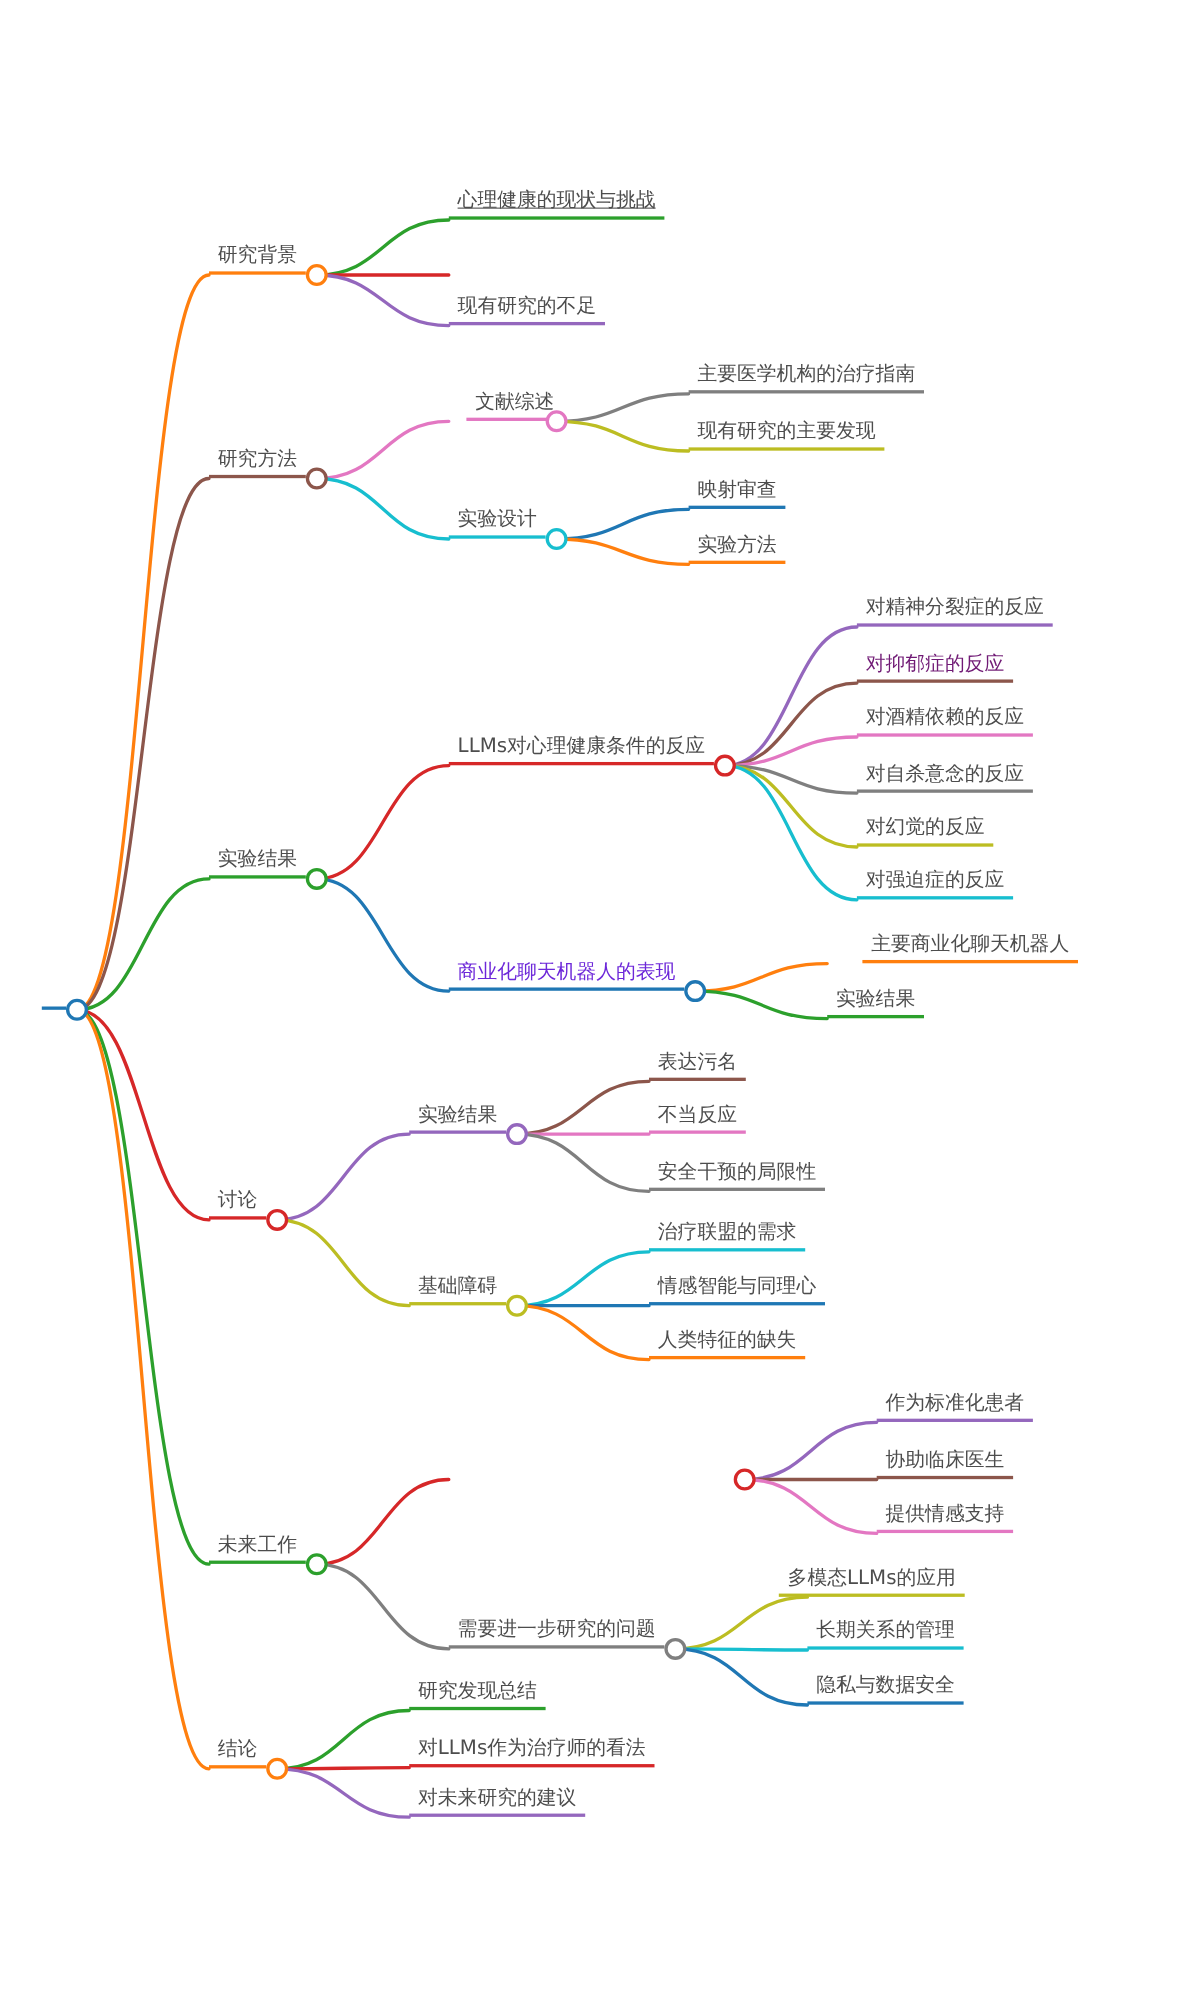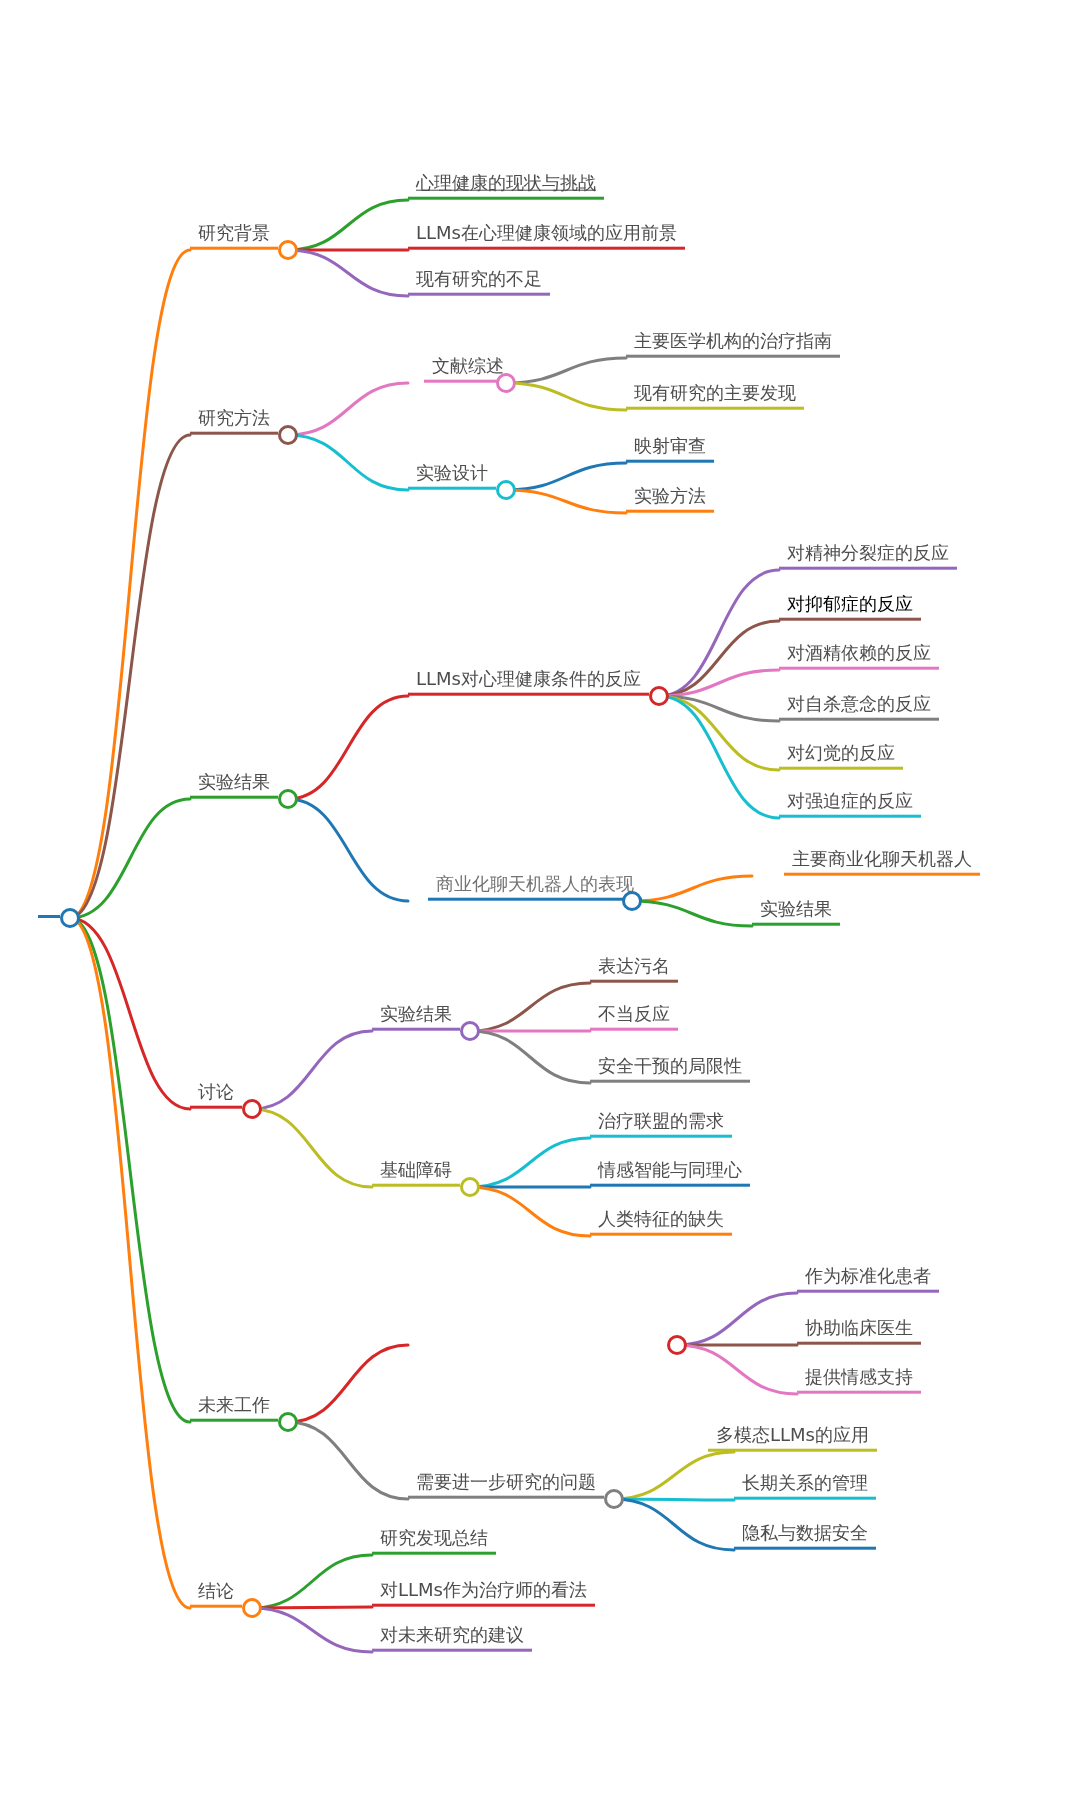"LLMs在心理健康领域的应用前景" div.label { html: <div>LLMs在心理健康领域的应用前景</div> -> none }
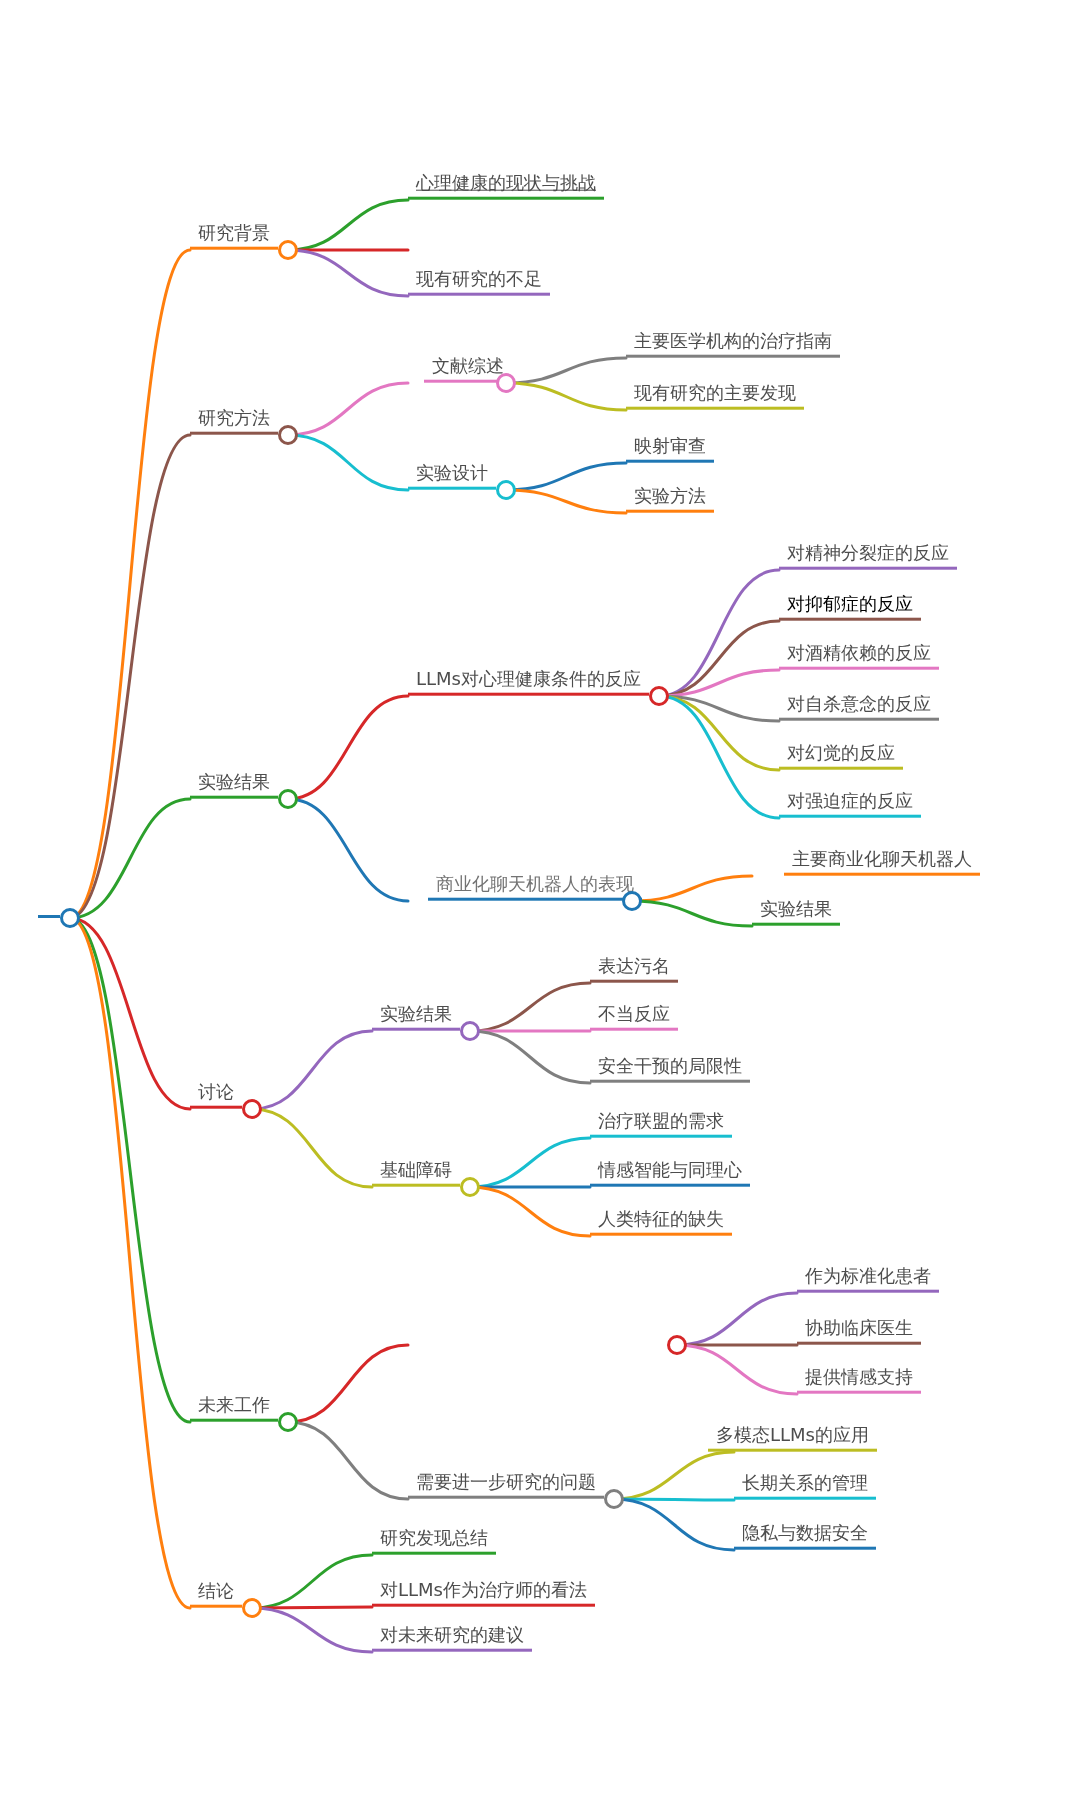"对抑郁症的反应" div.label { color: #000000 -> #701a75 }
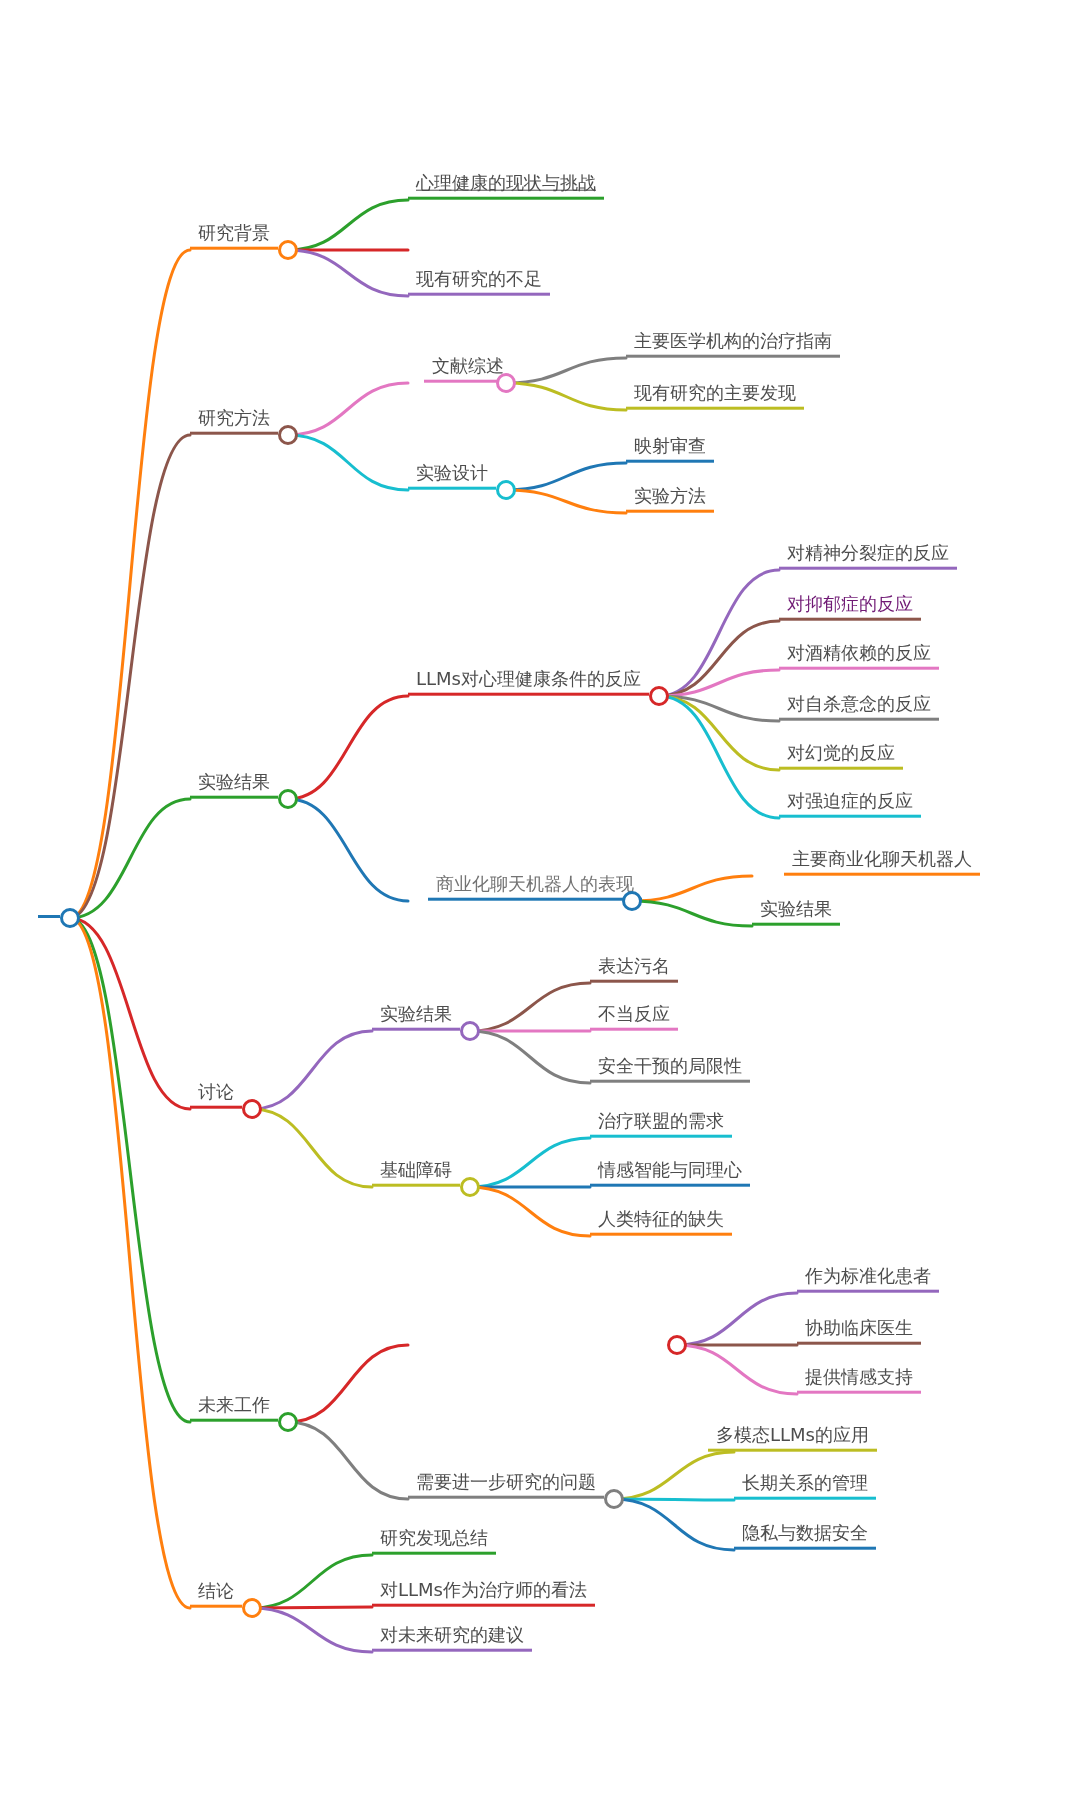"商业化聊天机器人的表现" div.label { color: #737373 -> #6d28d9; left: 428px -> 408px }
